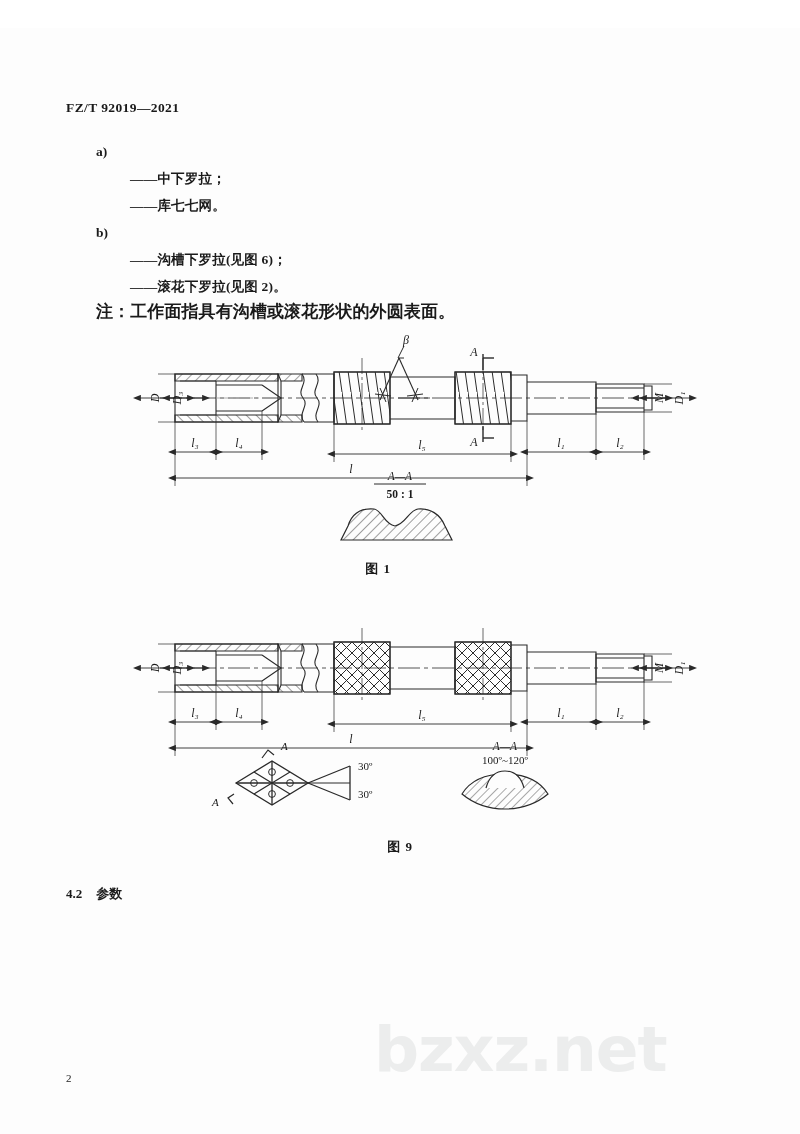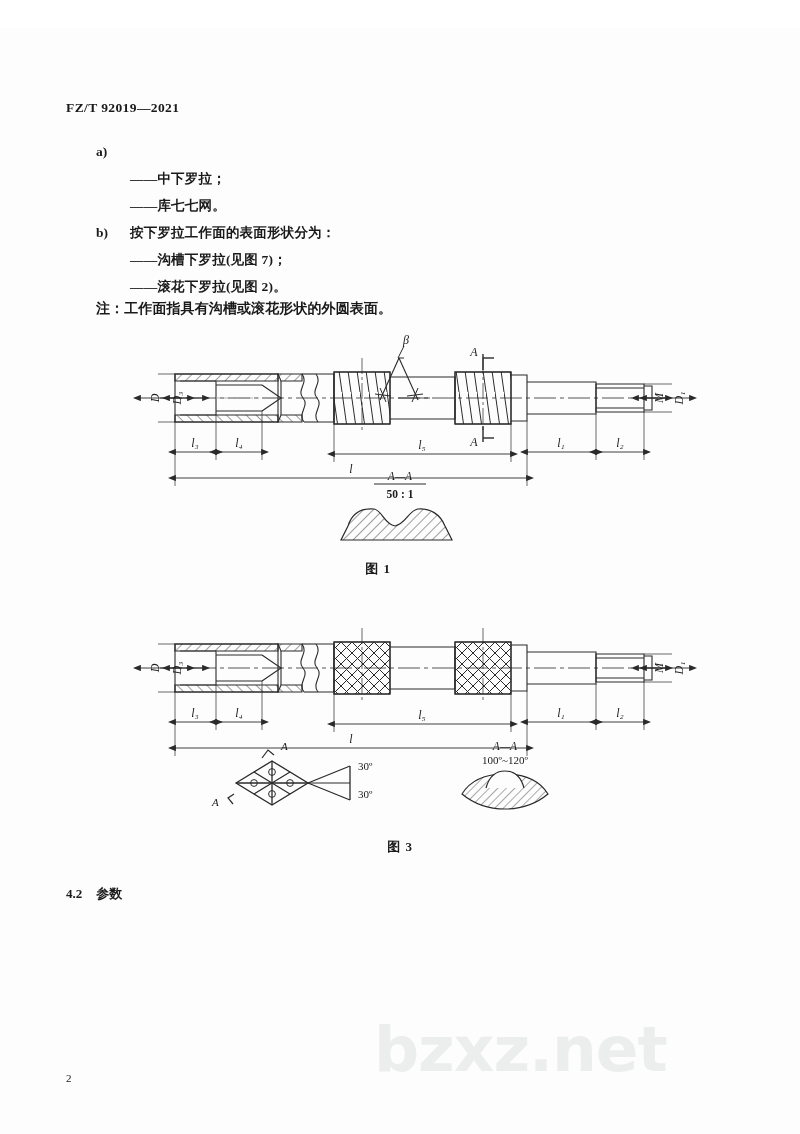"按下罗拉工作面的表面形状分为：" span.clause-text { html: <span>按下罗拉工作面的表面形状分为：</span> -> none }
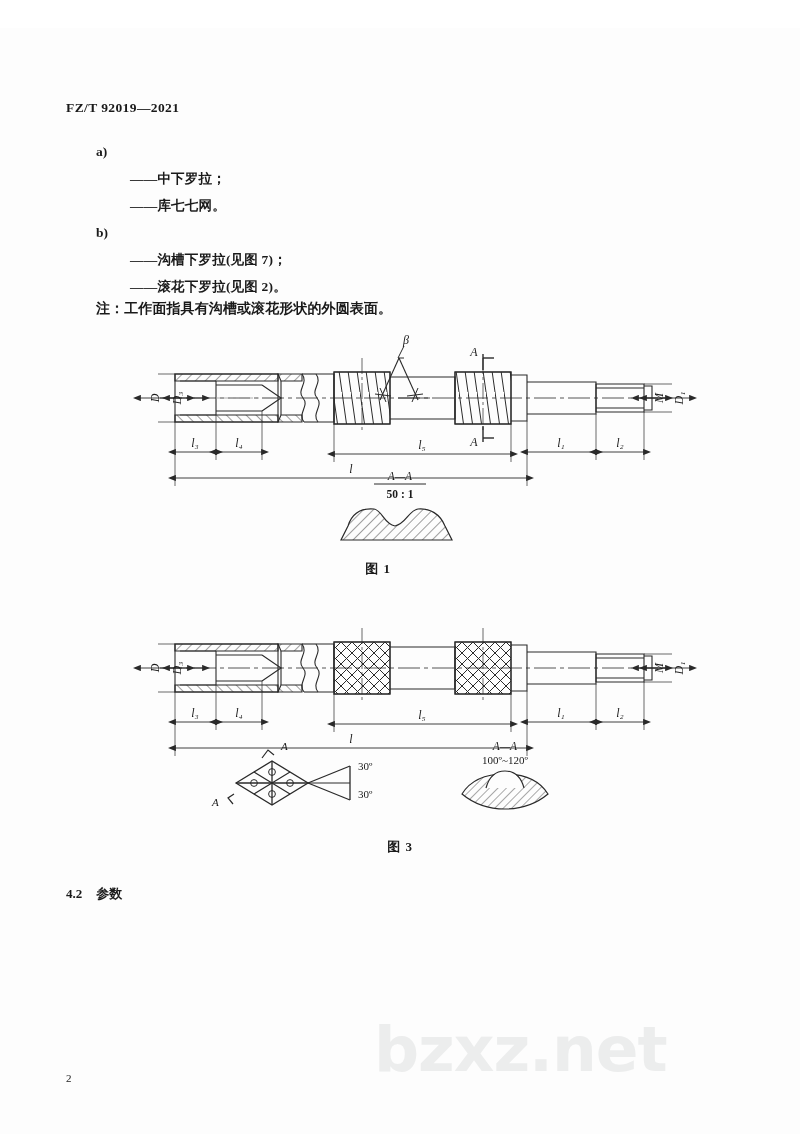"——沟槽下罗拉(见图 7)；" div.dash-item { text: 7 -> 6 }
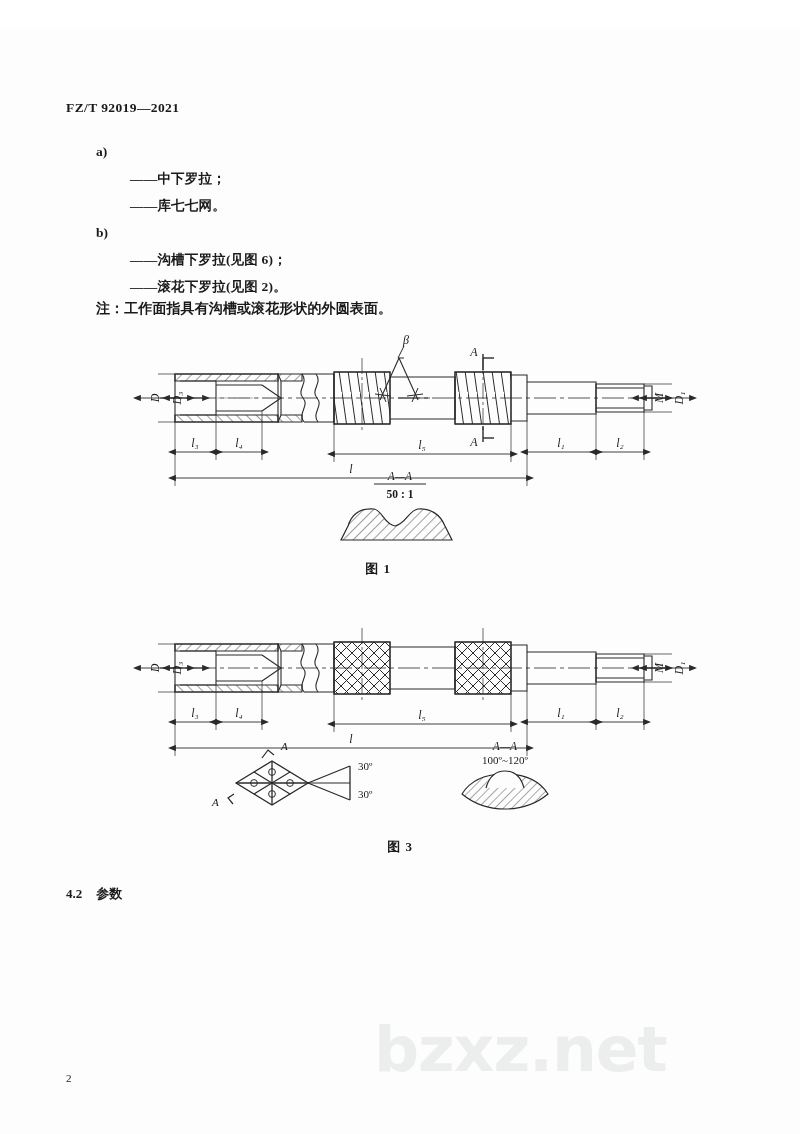"注：工作面指具有沟槽或滚花形状的外圆表面。" .note-line { font-size: 14px -> 17px }
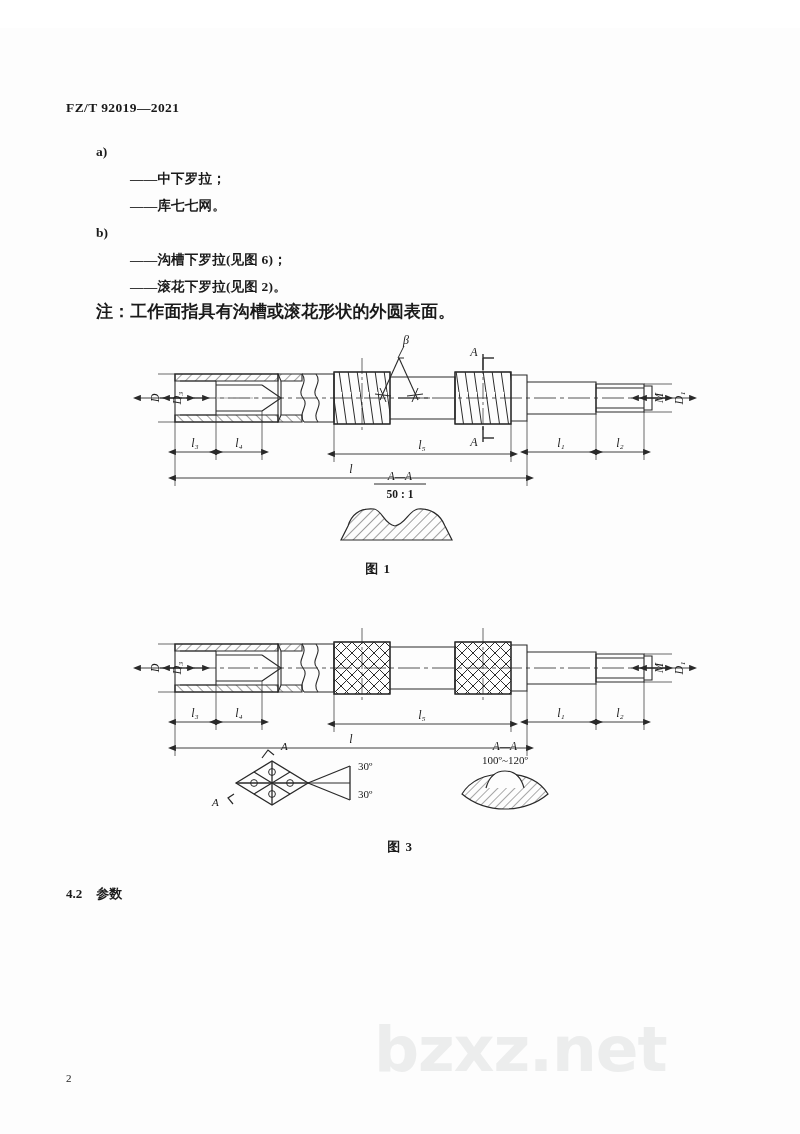"图 3" div.fig-caption { text: 3 -> 9 }
